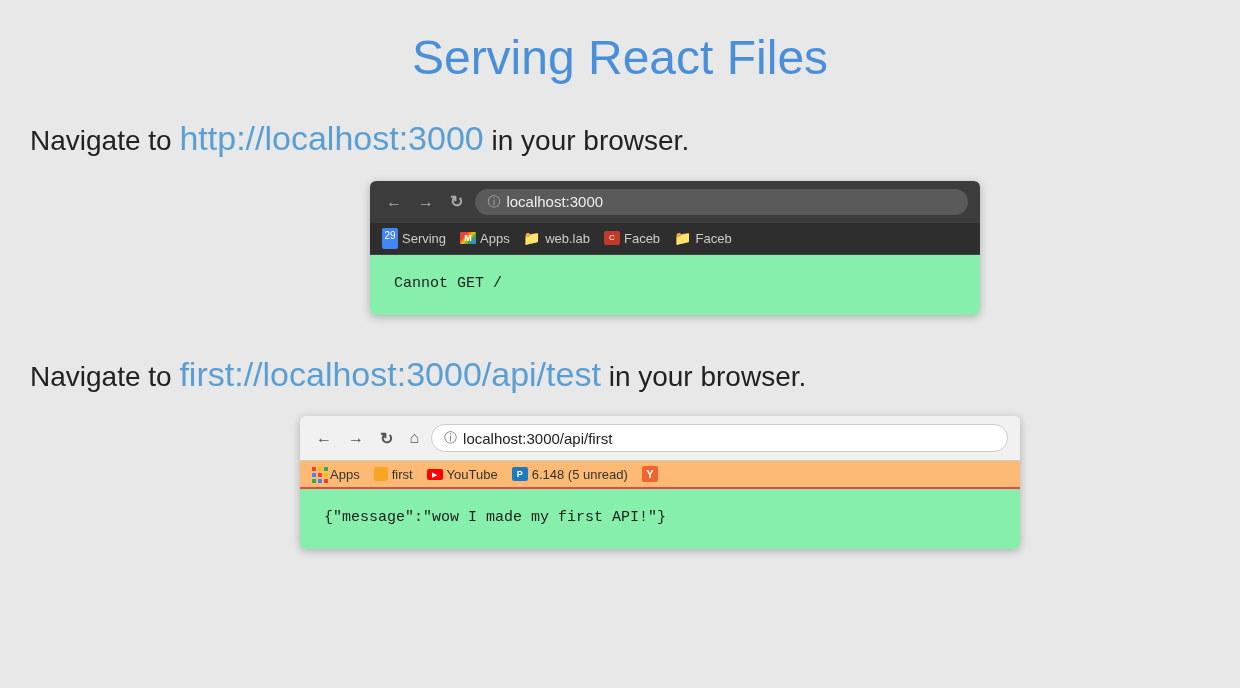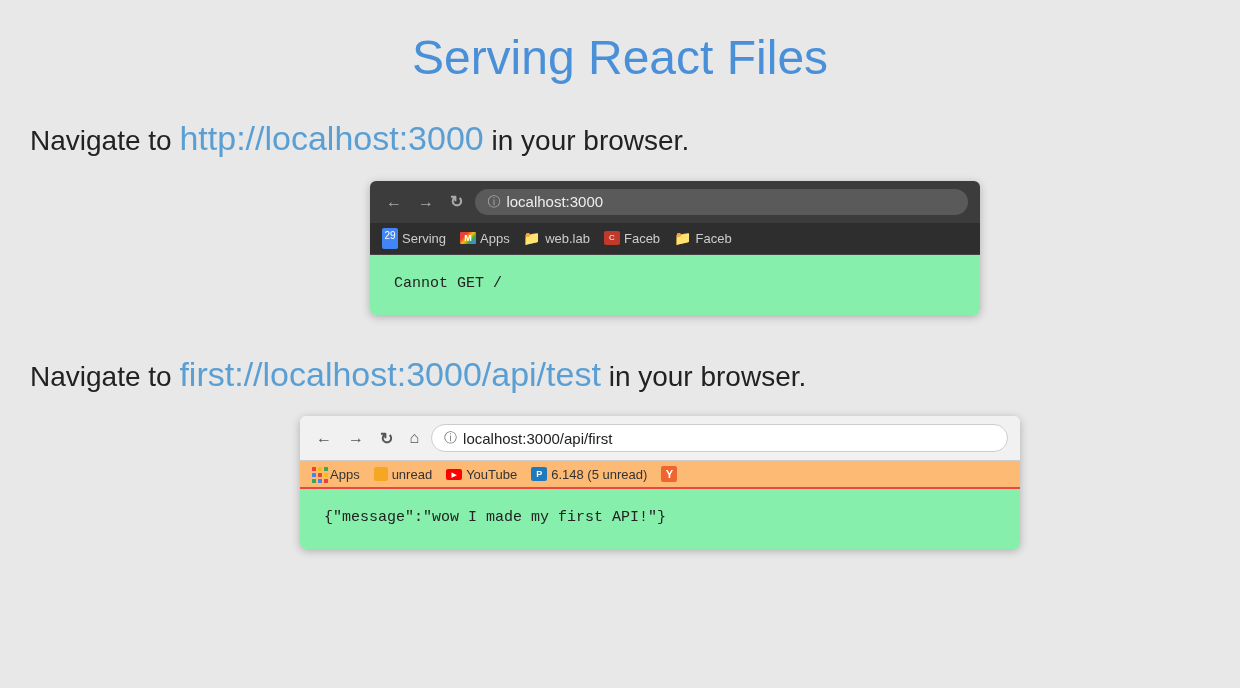"unread" span { text: unread -> first }
